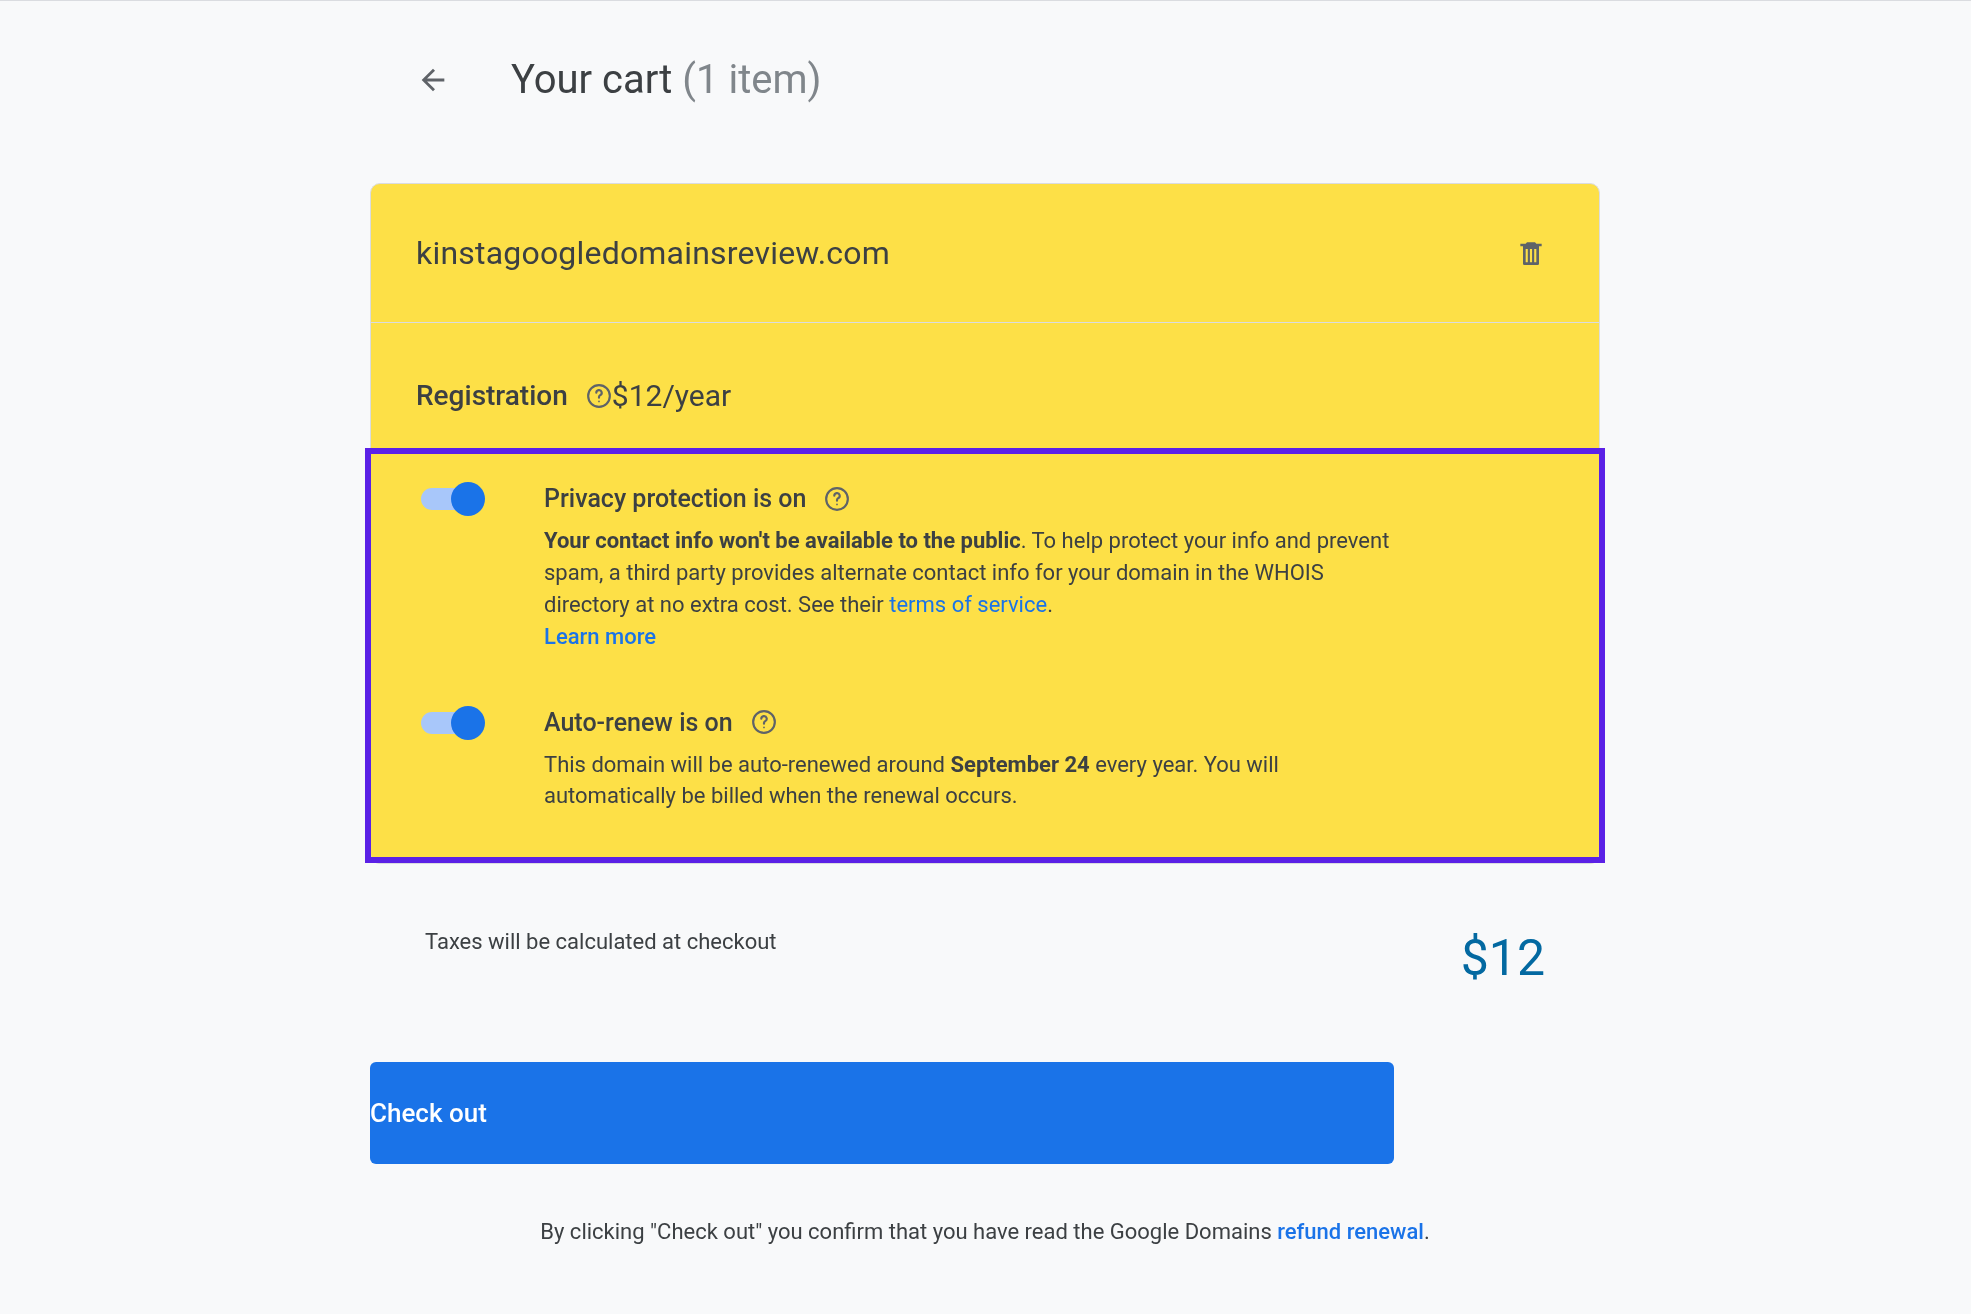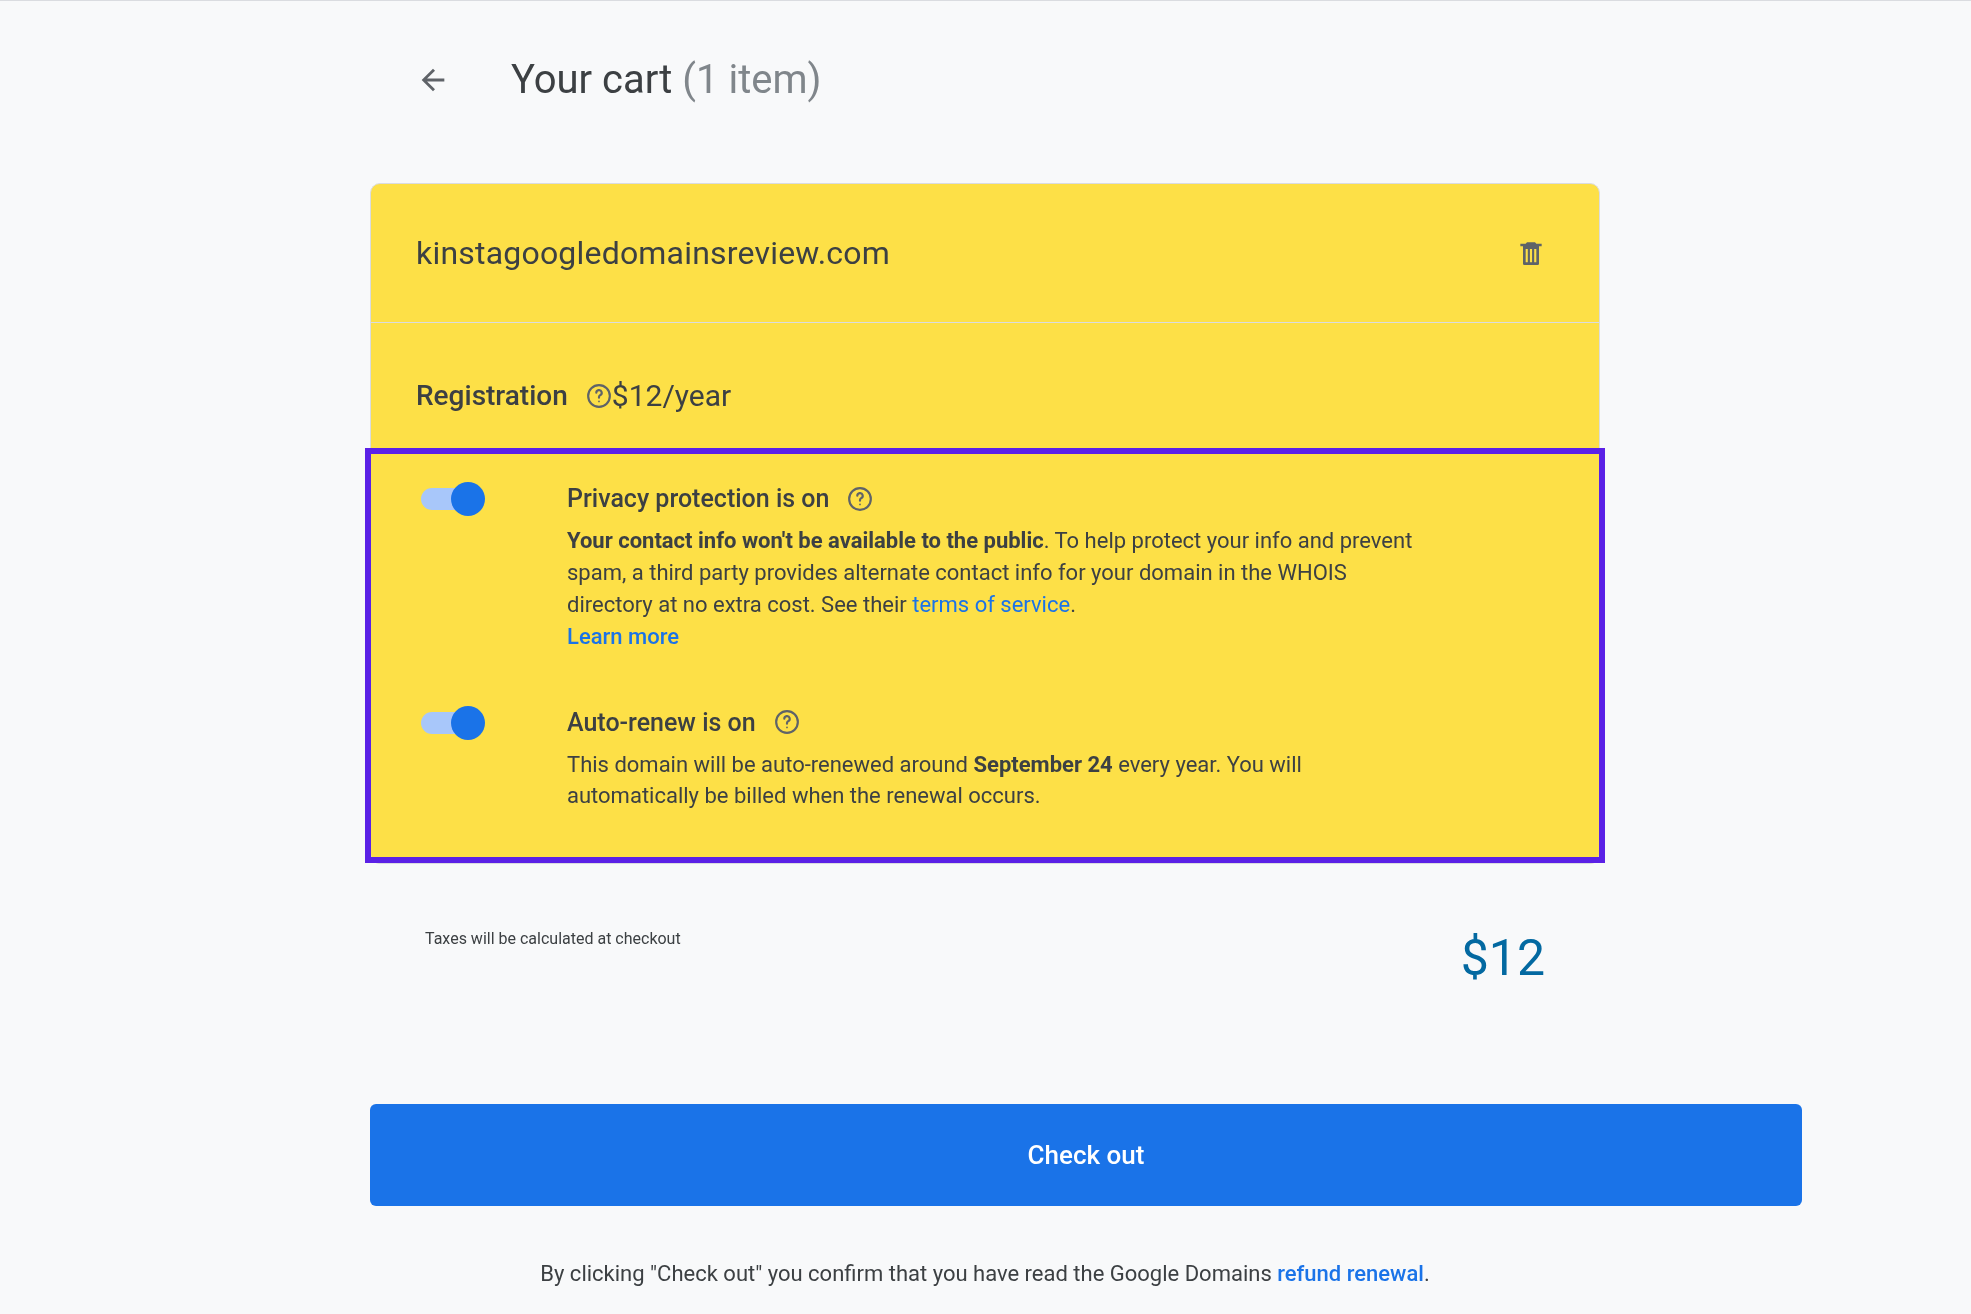"Privacy protection is on" .toggle-row { gap: 23px -> none }
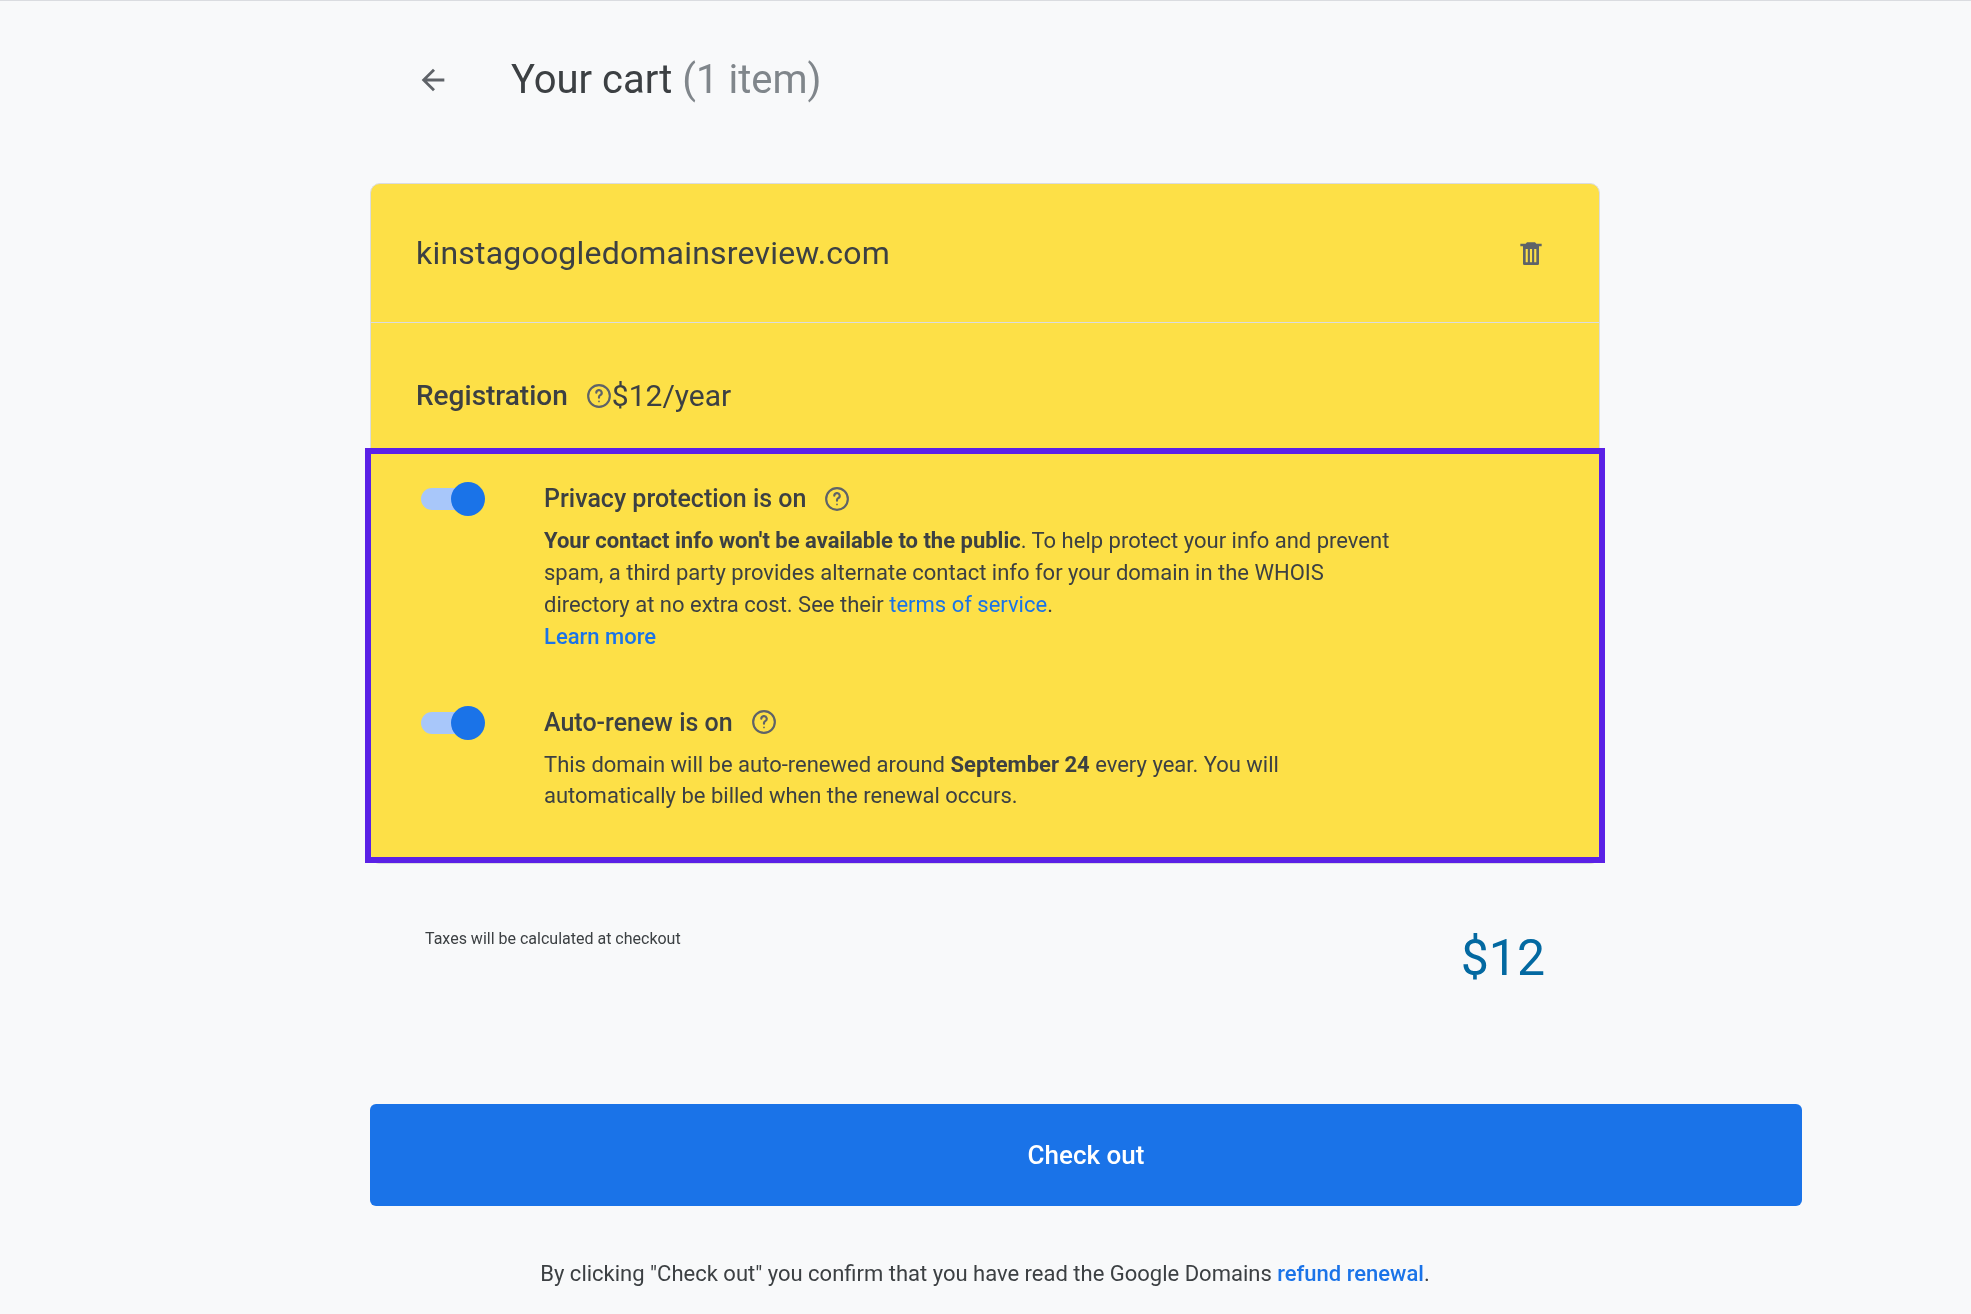"Taxes will be calculated at" .tax-note { font-size: 16px -> 22px }
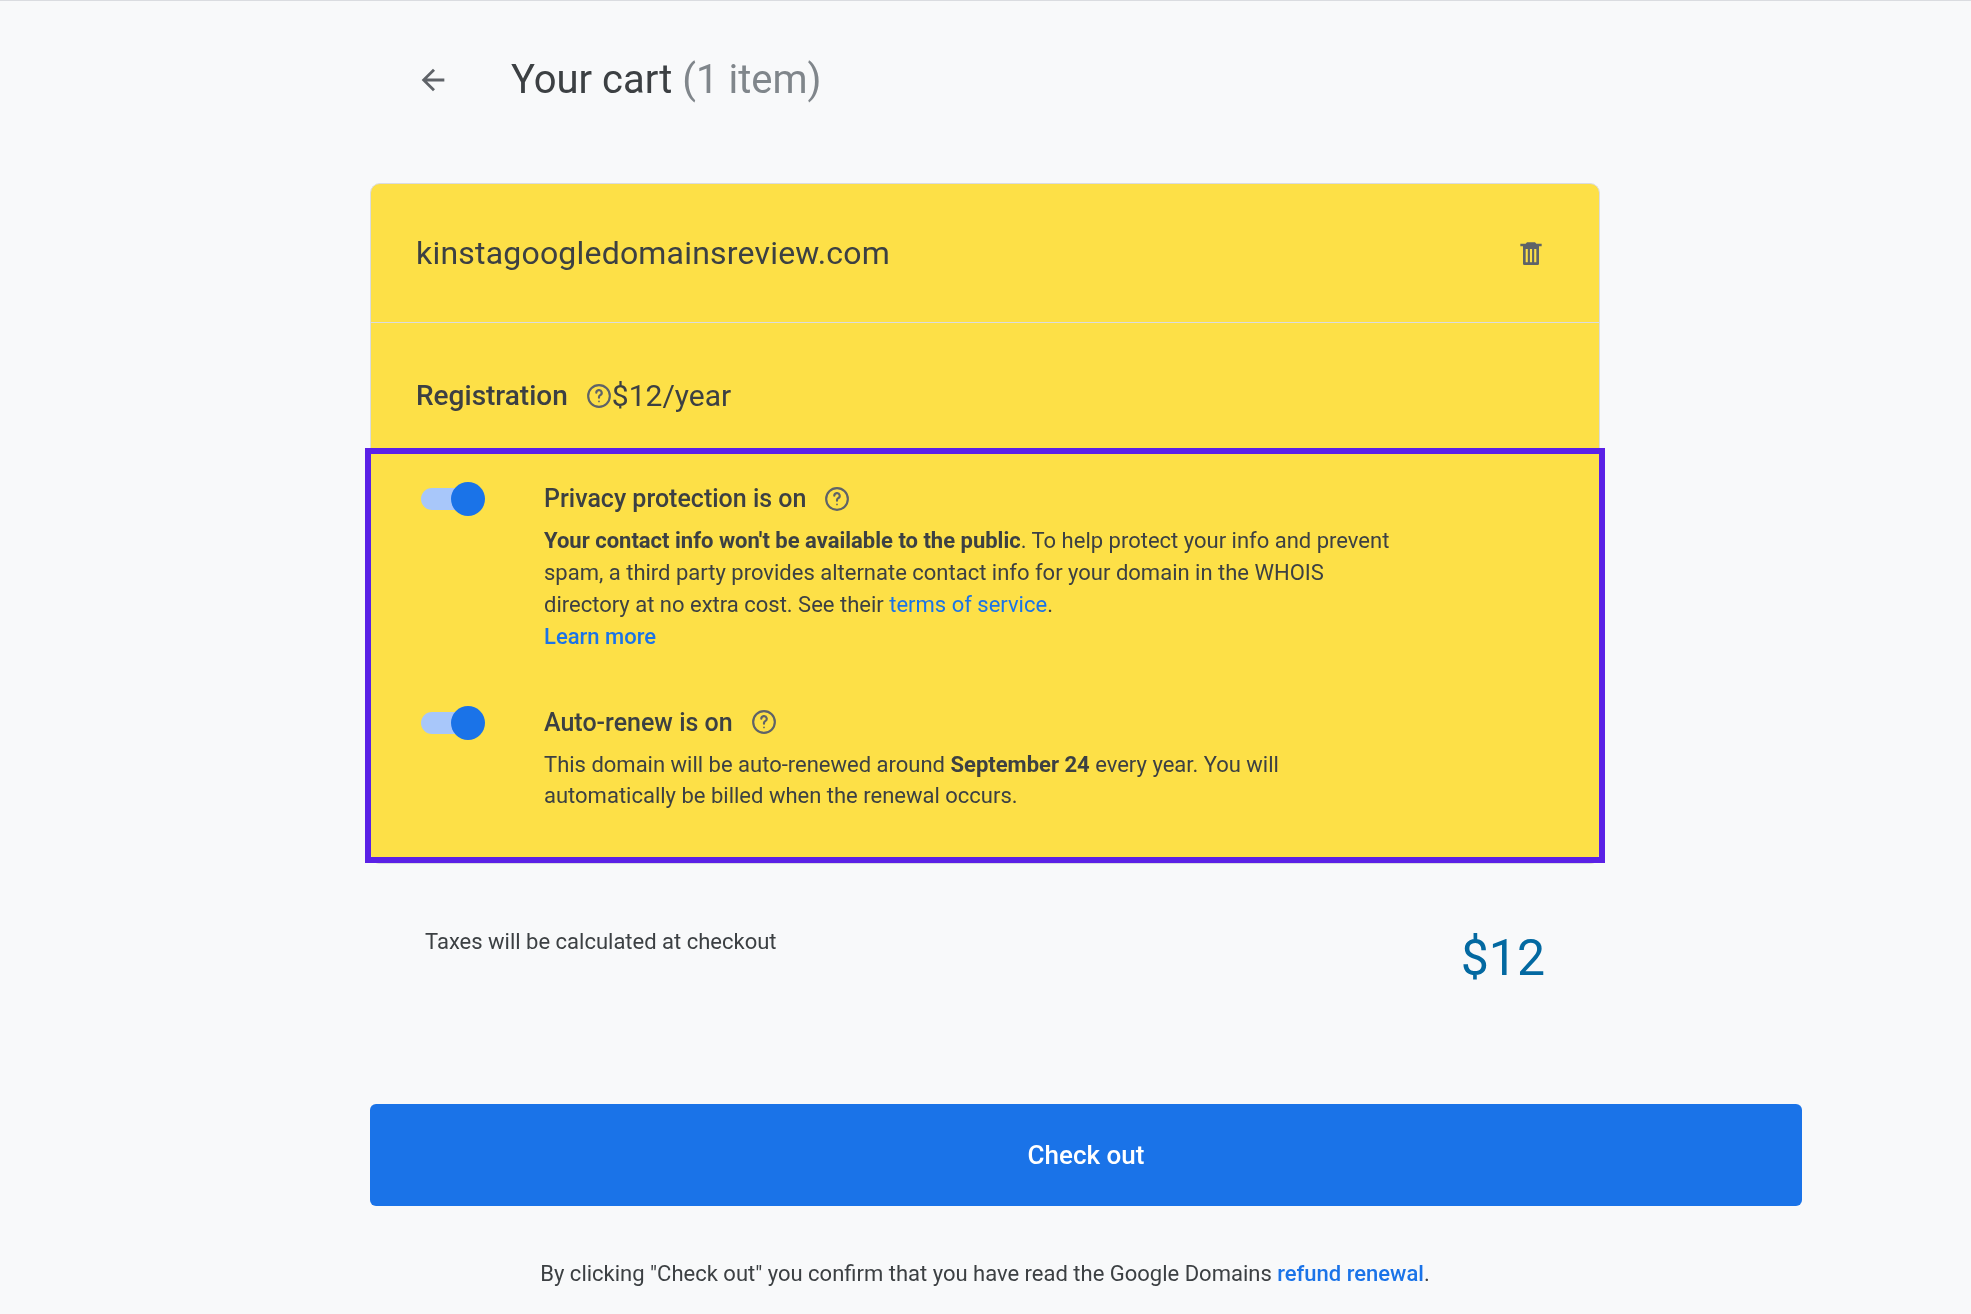"Check out" .checkout-btn { margin-top: 117px -> 75px; text-align: center -> left; width: 1432px -> 1024px }
